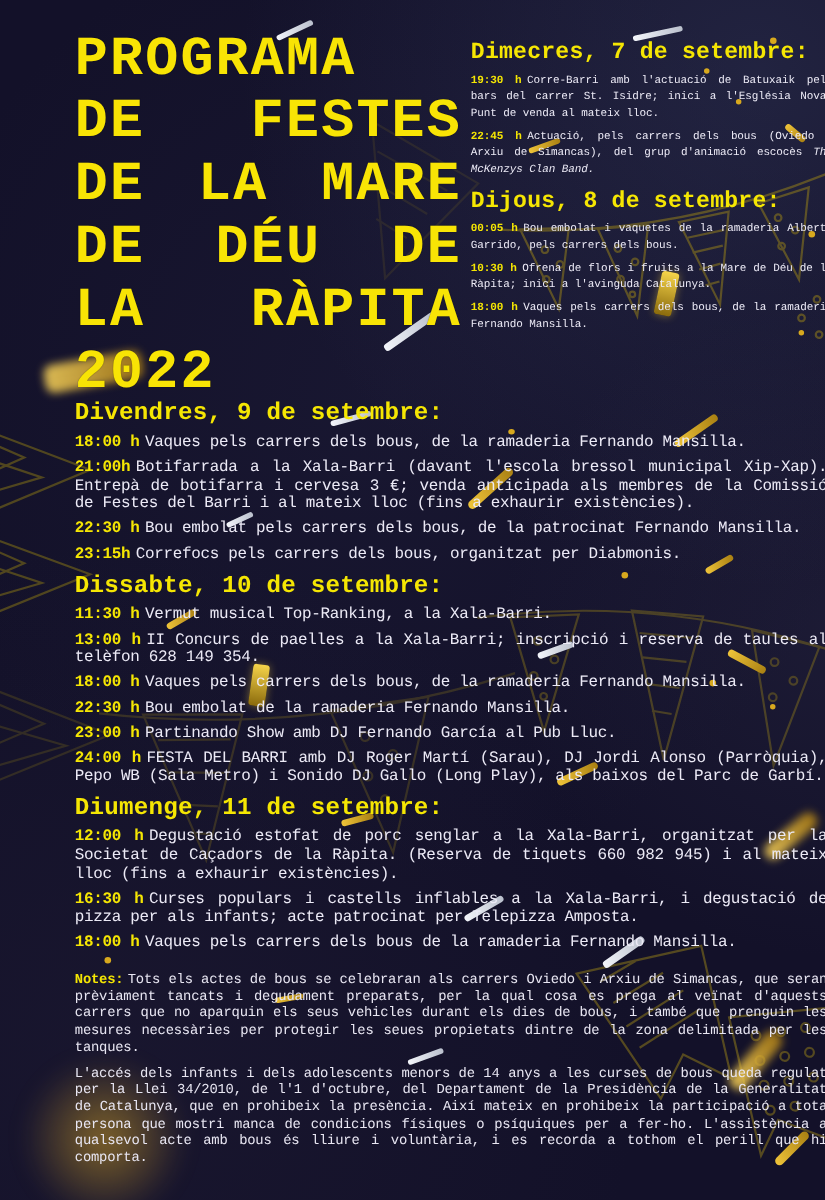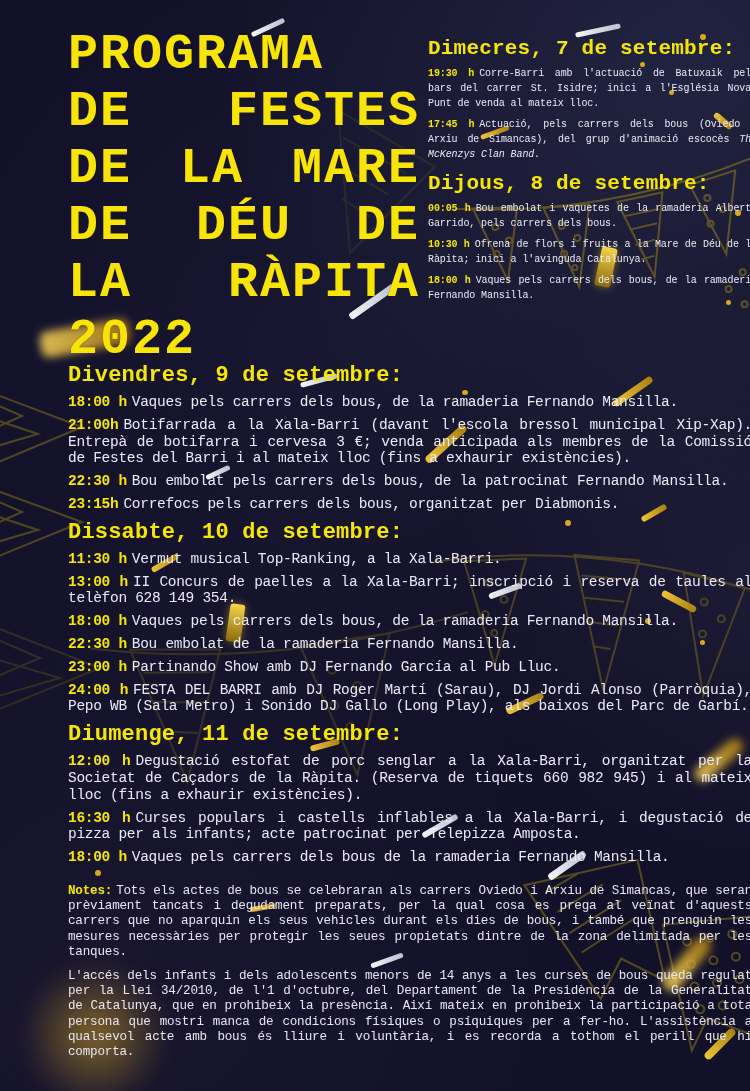"17:45 h" span.time { text: 17:45 -> 22:45 }
